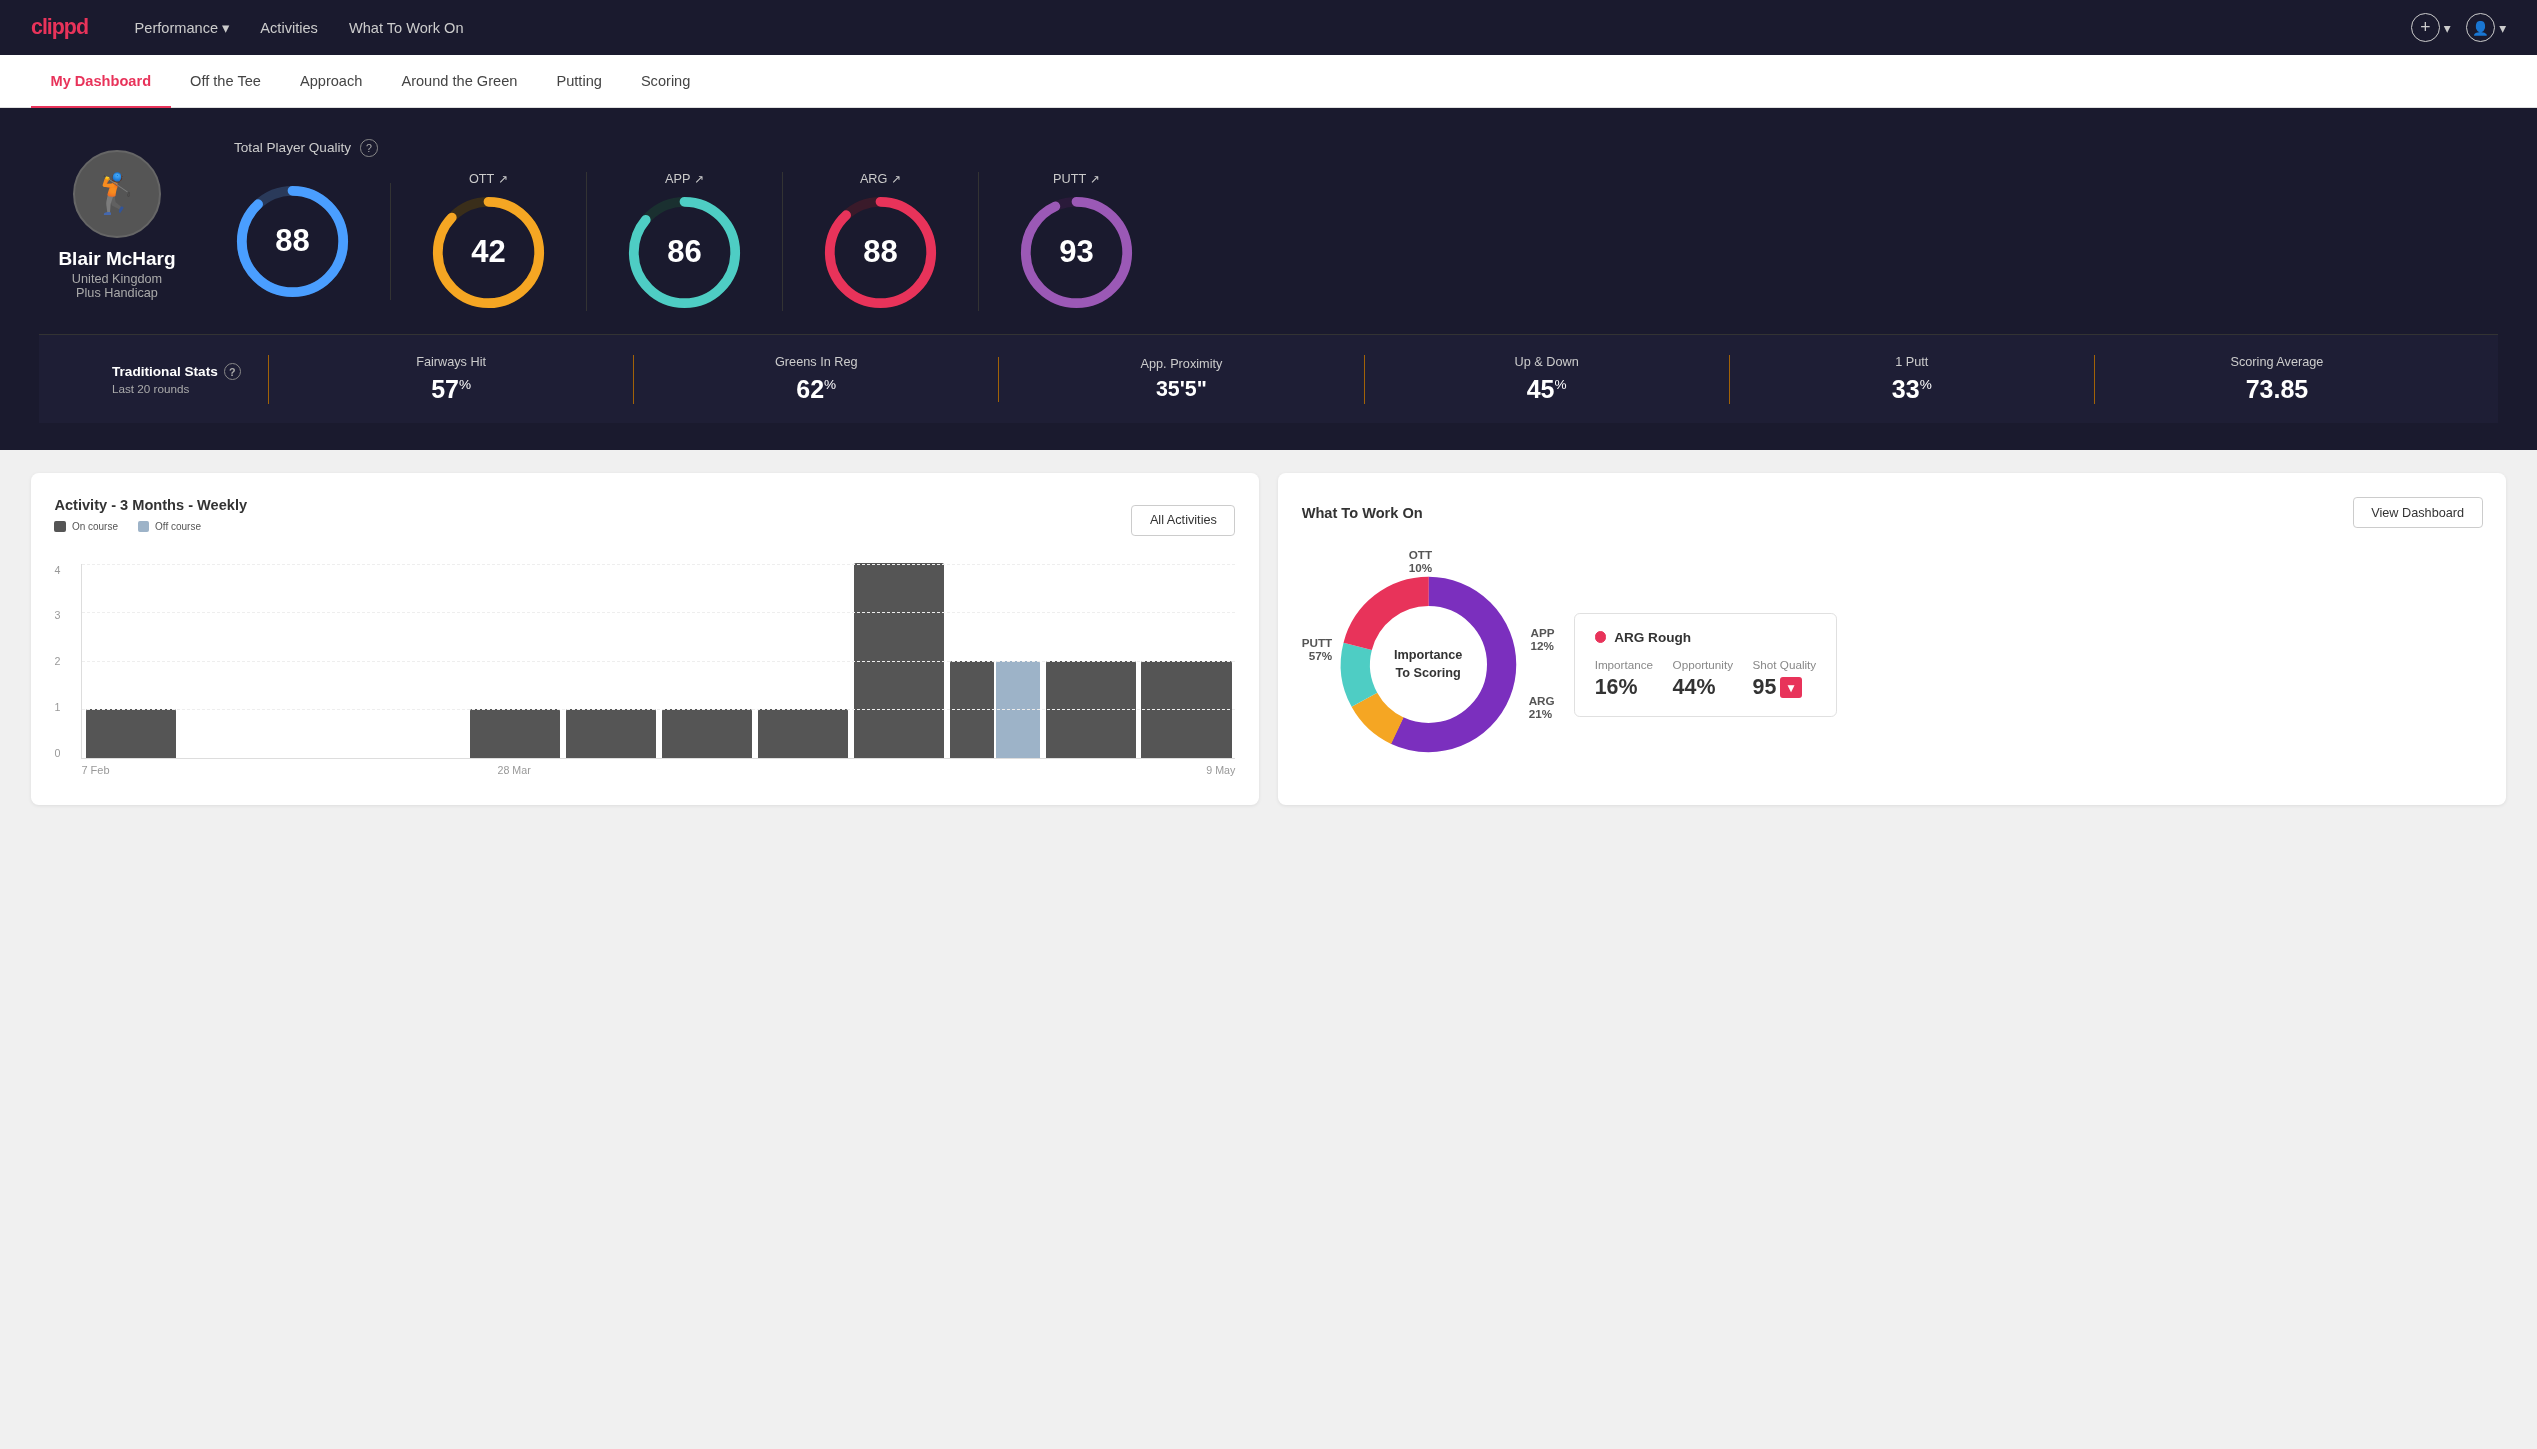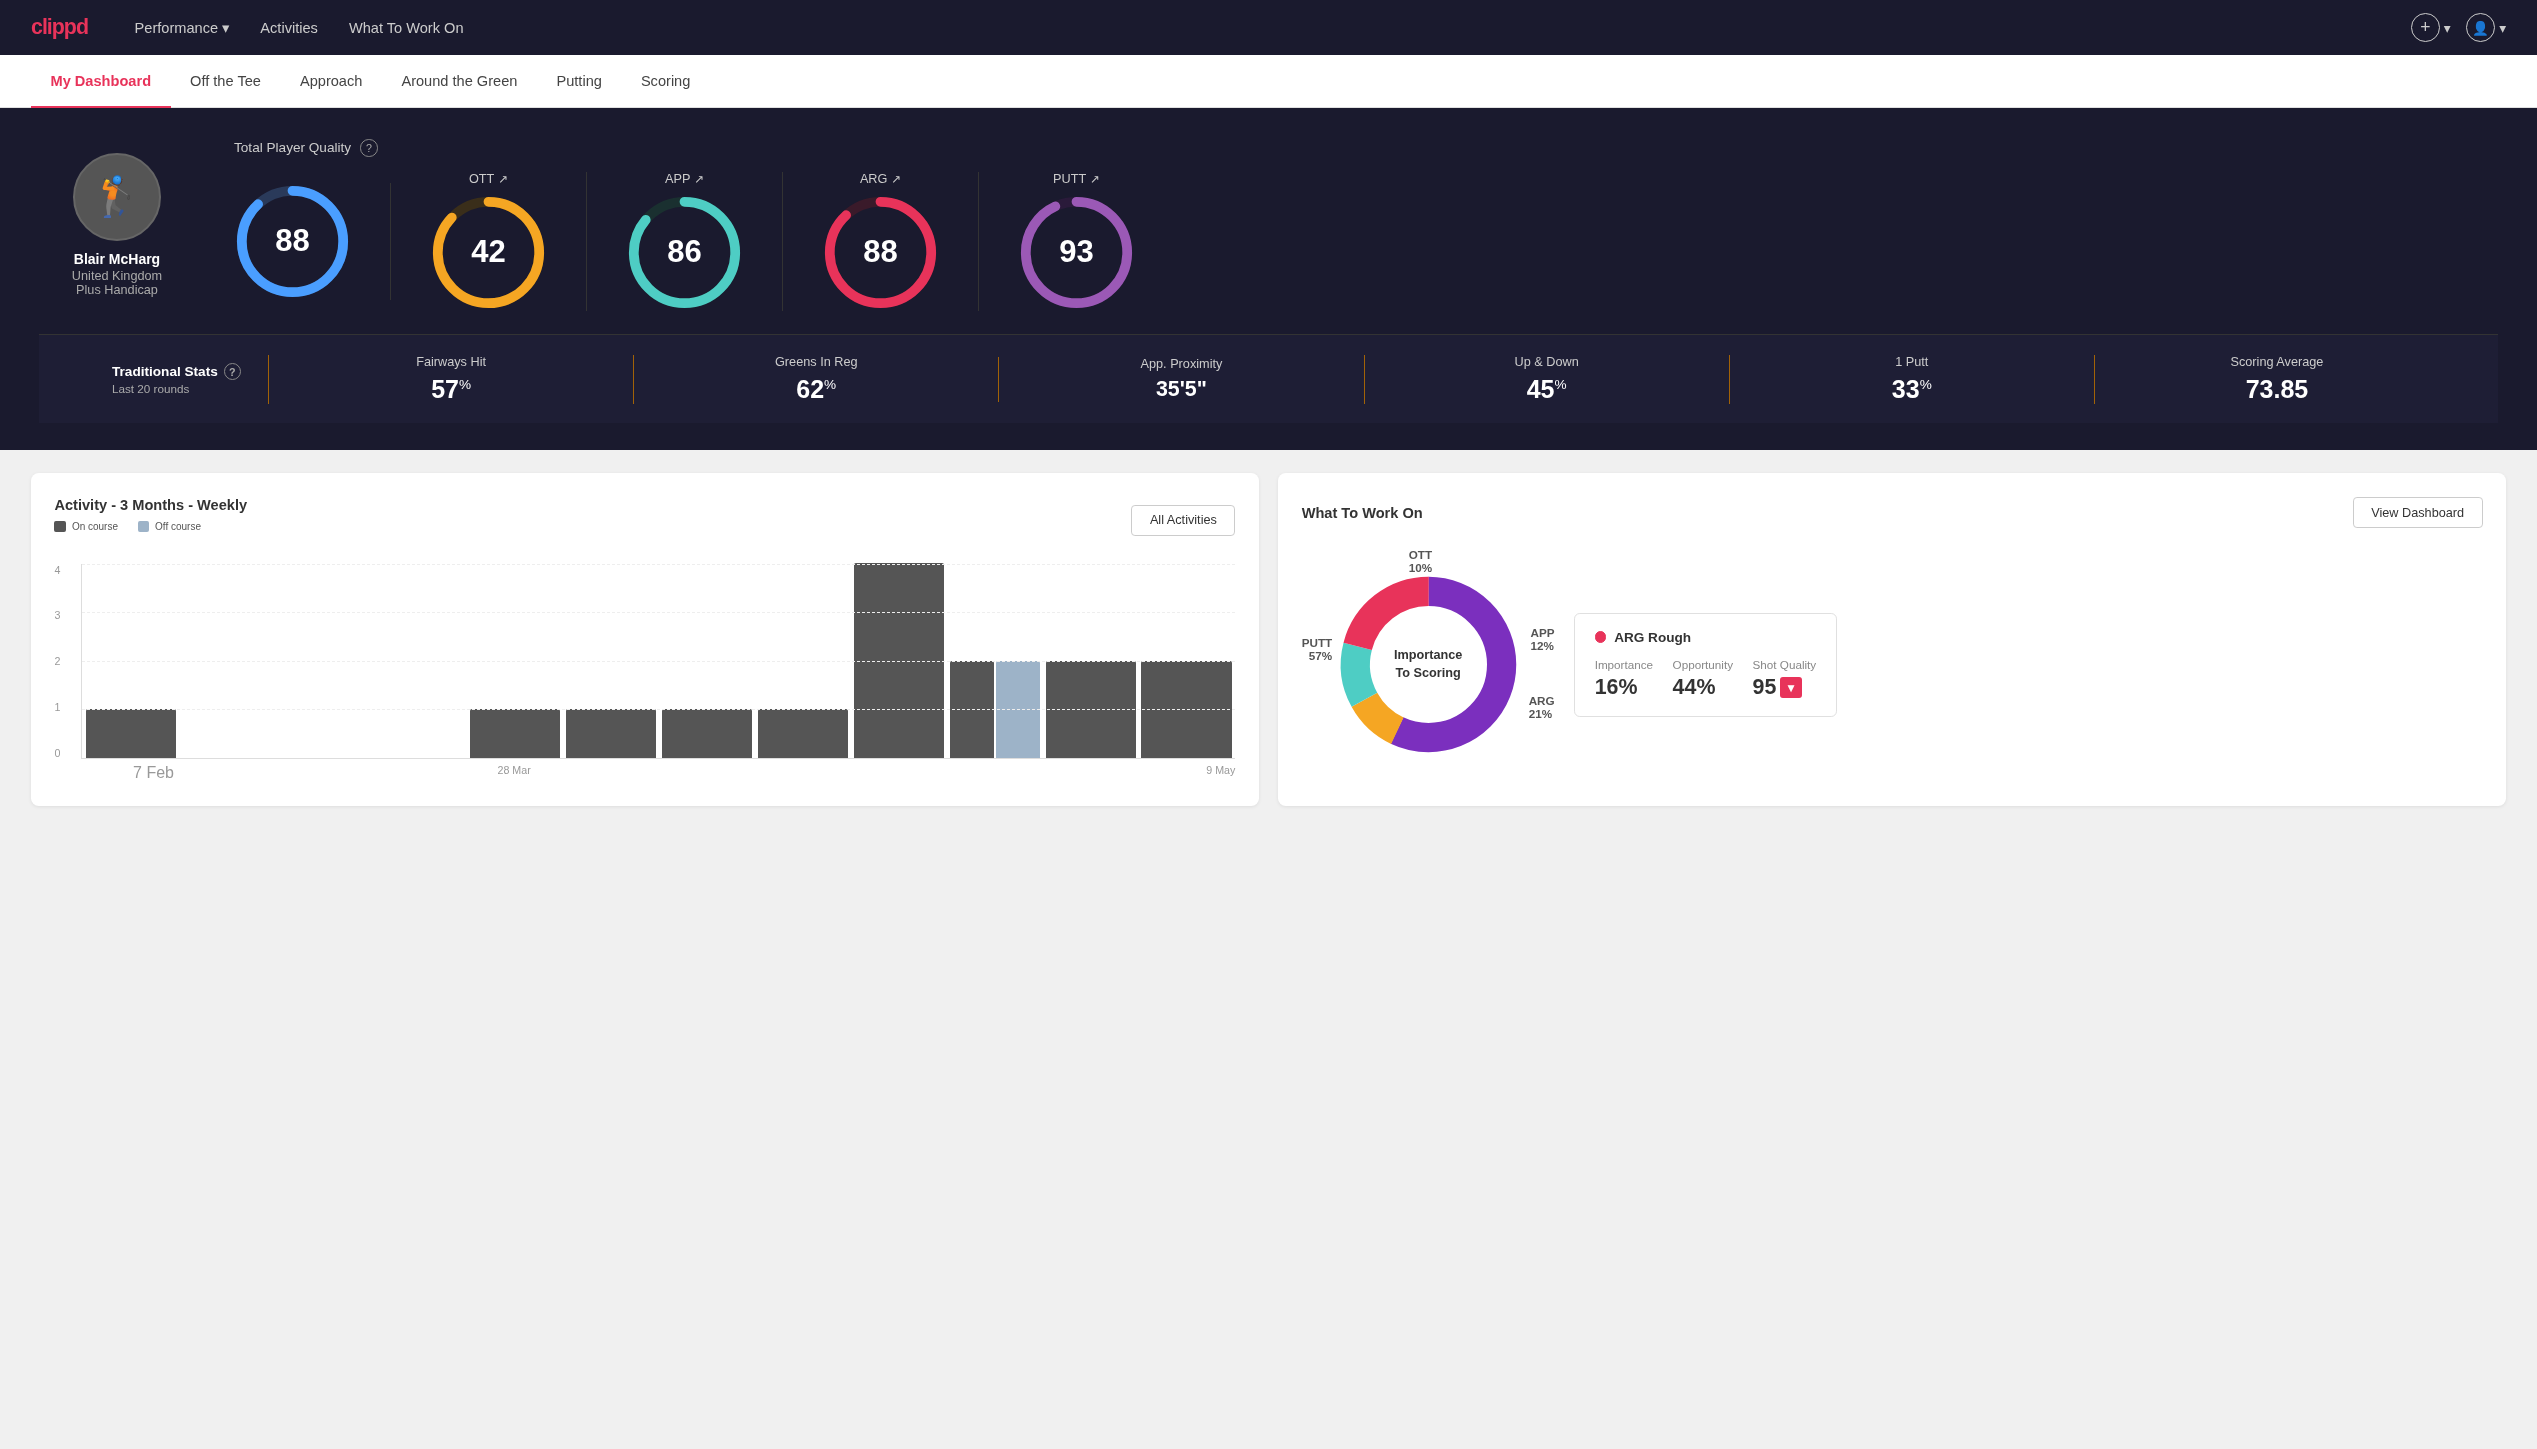"Blair McHarg" .player-name { font-size: 14px -> 19px }
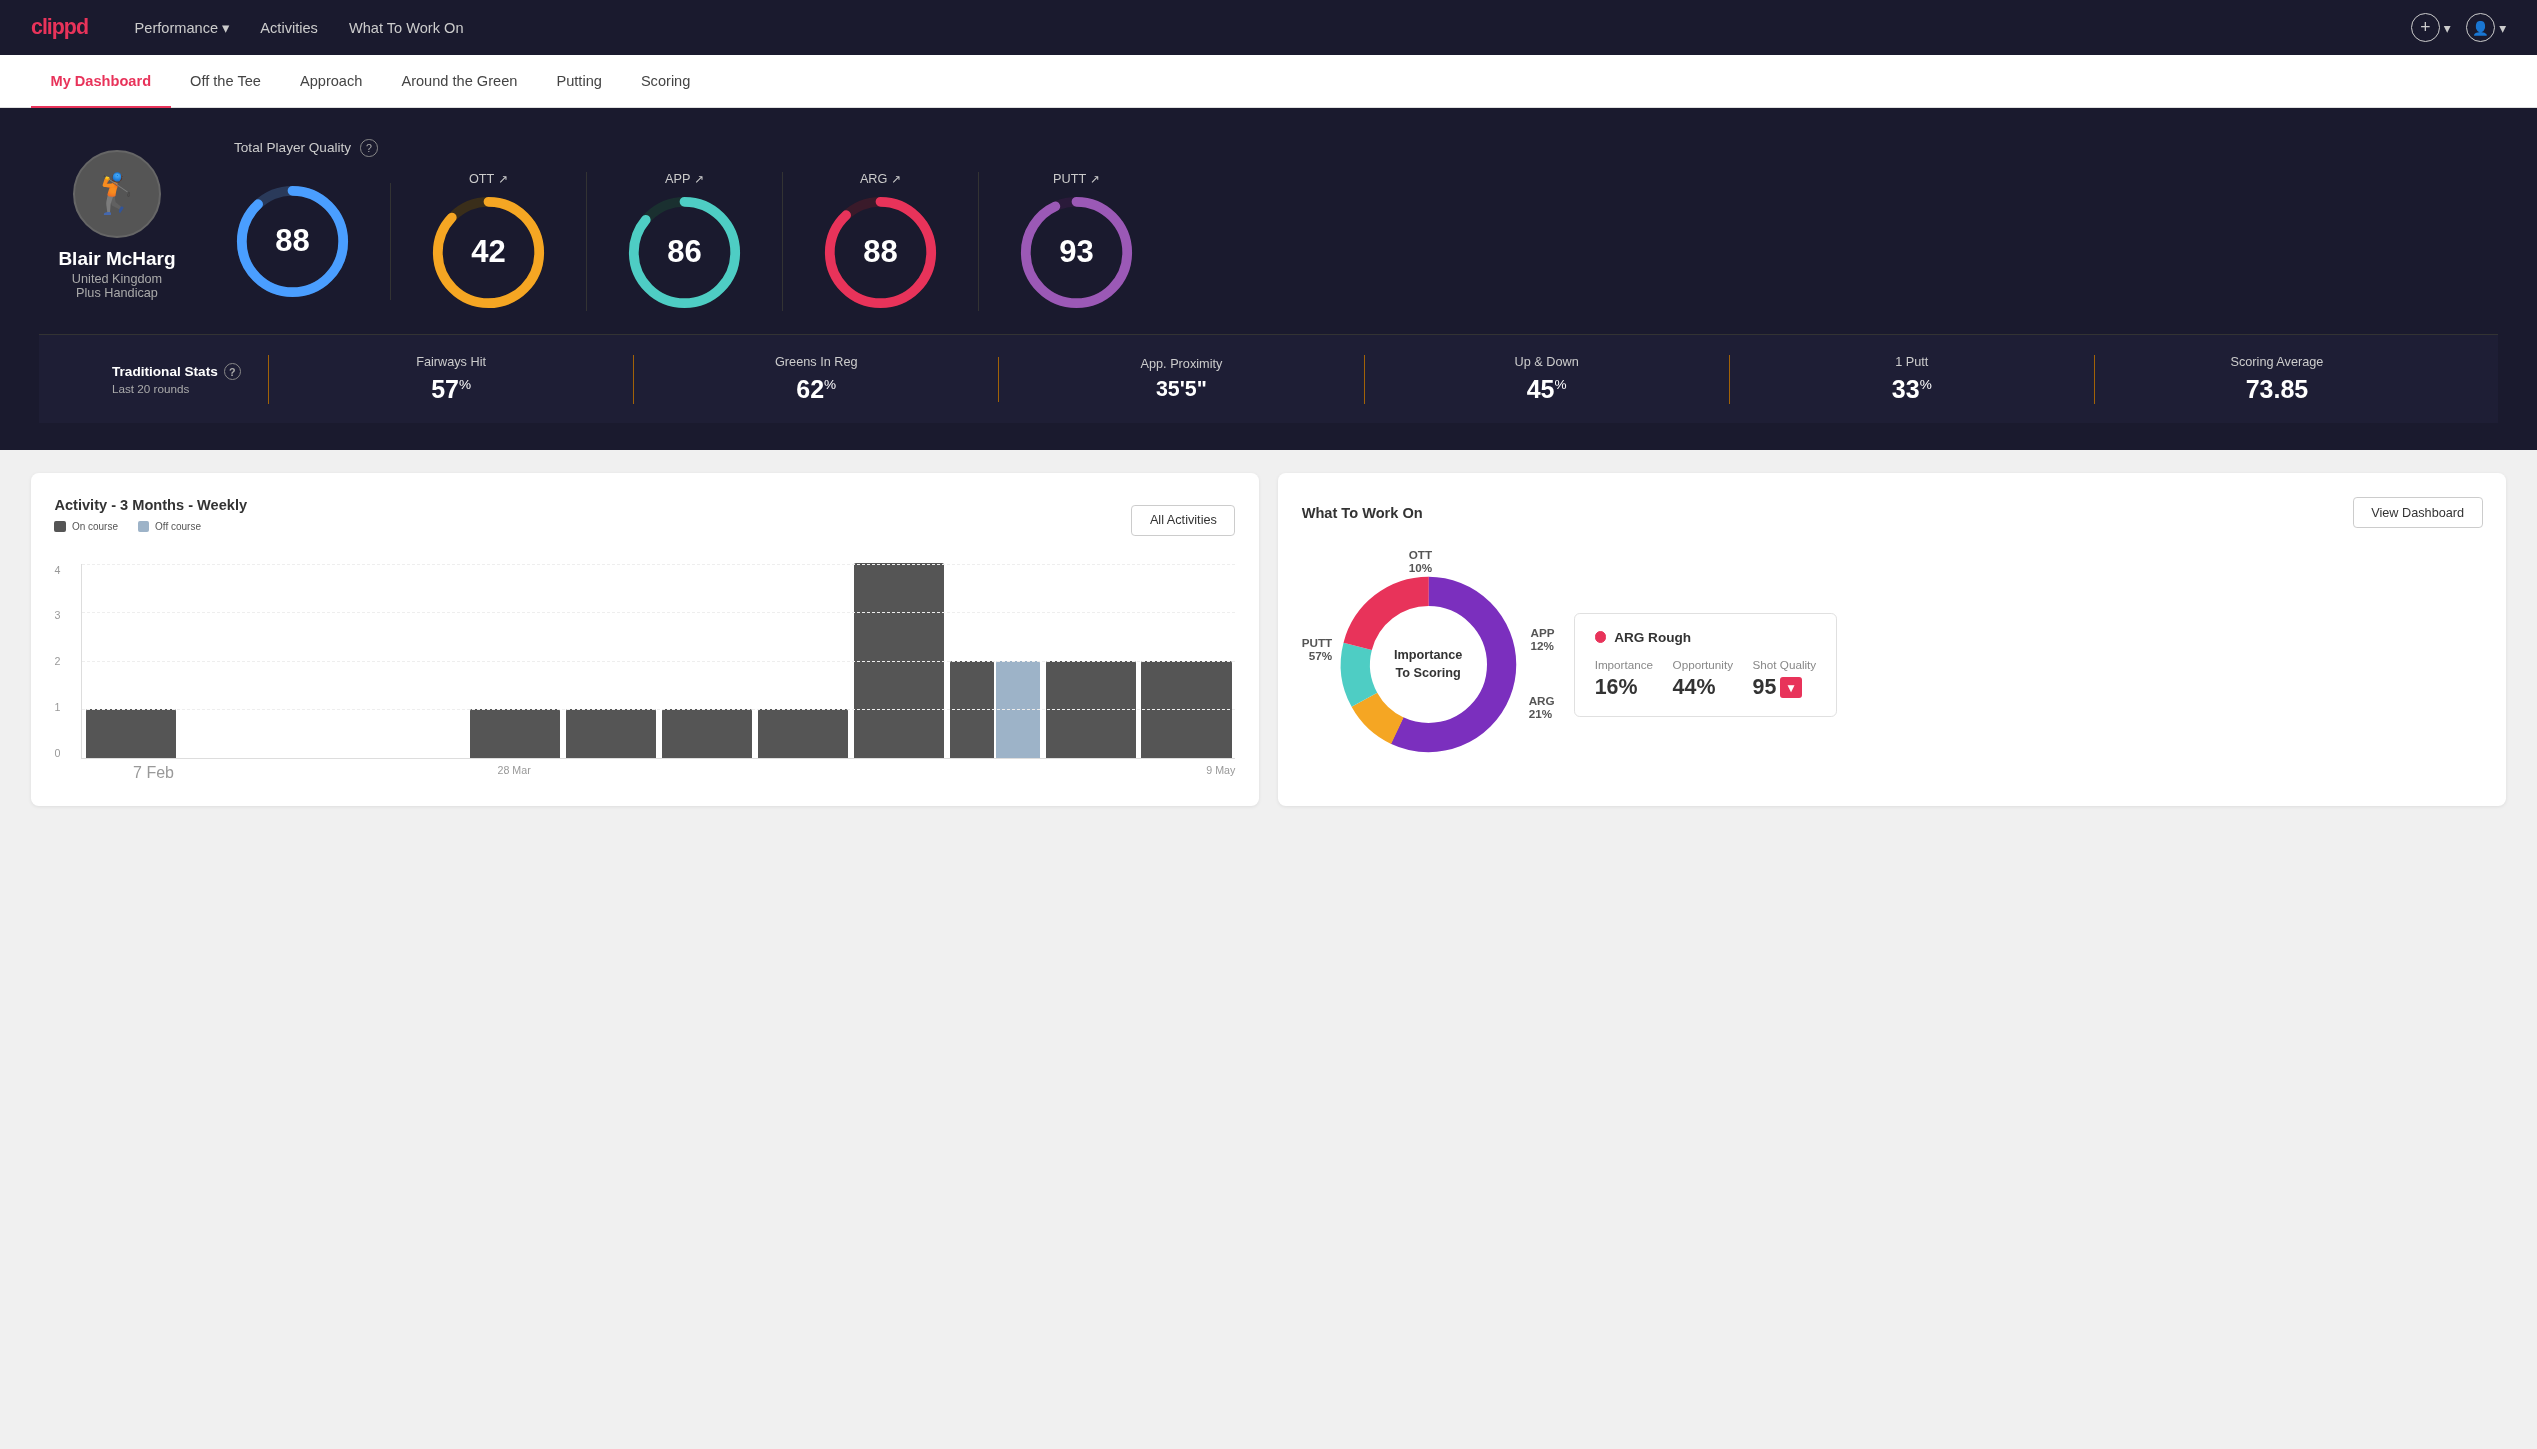"7 Feb" div { font-size: 16px -> 11px; text-align: center -> left }
